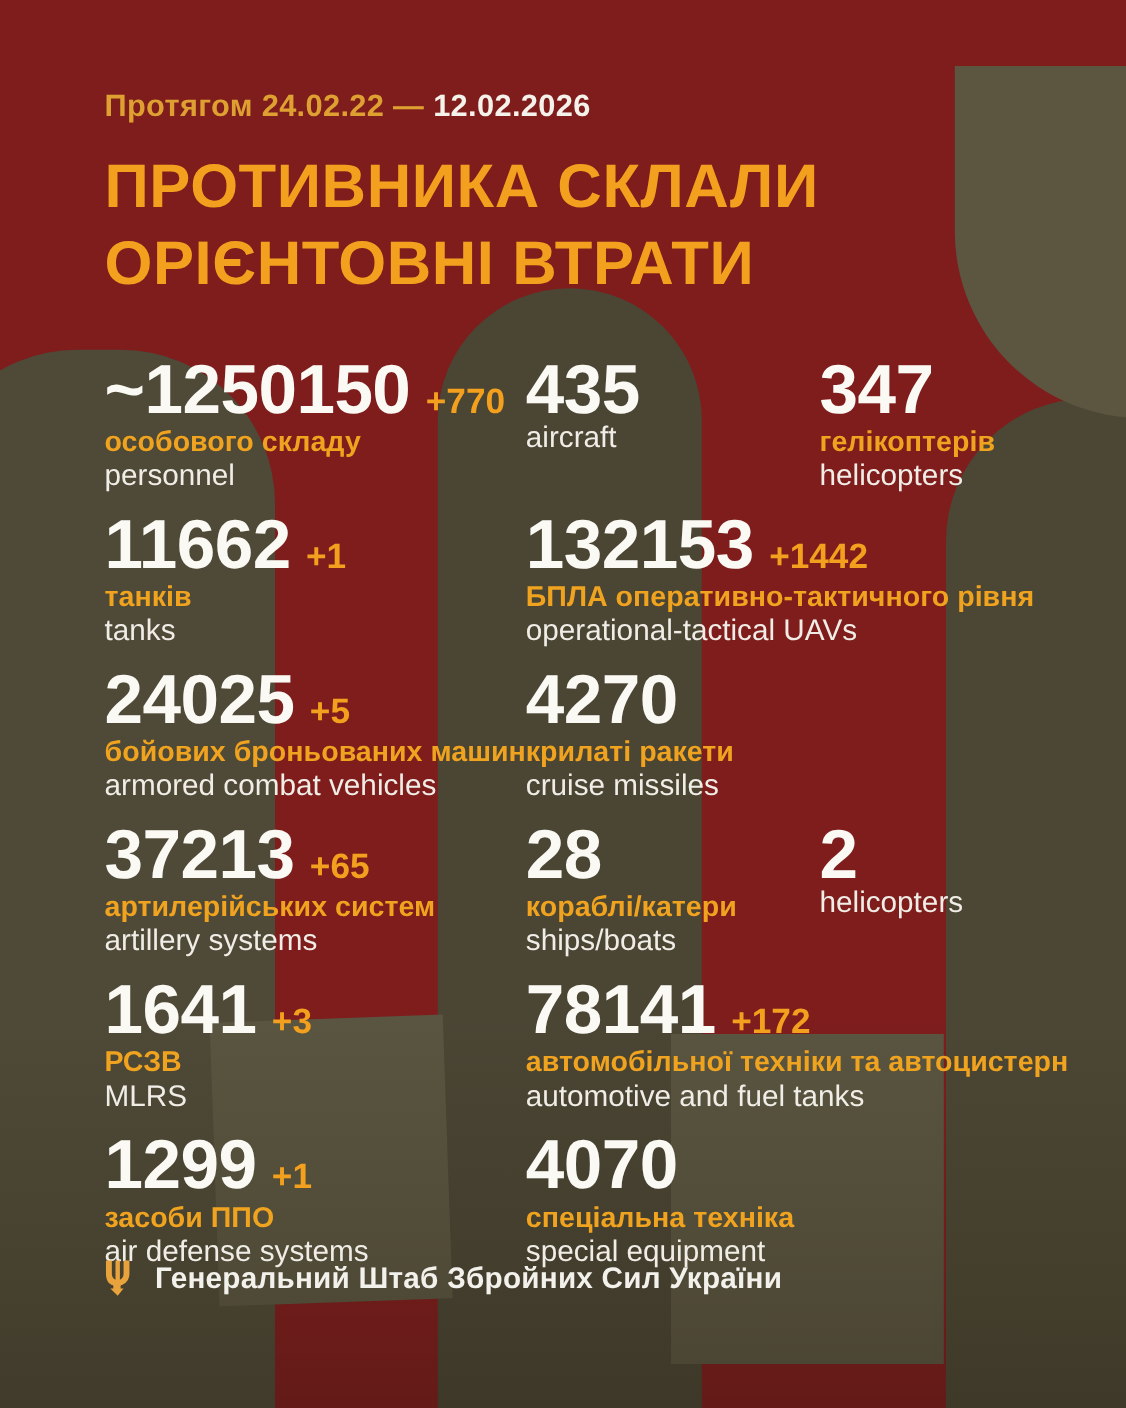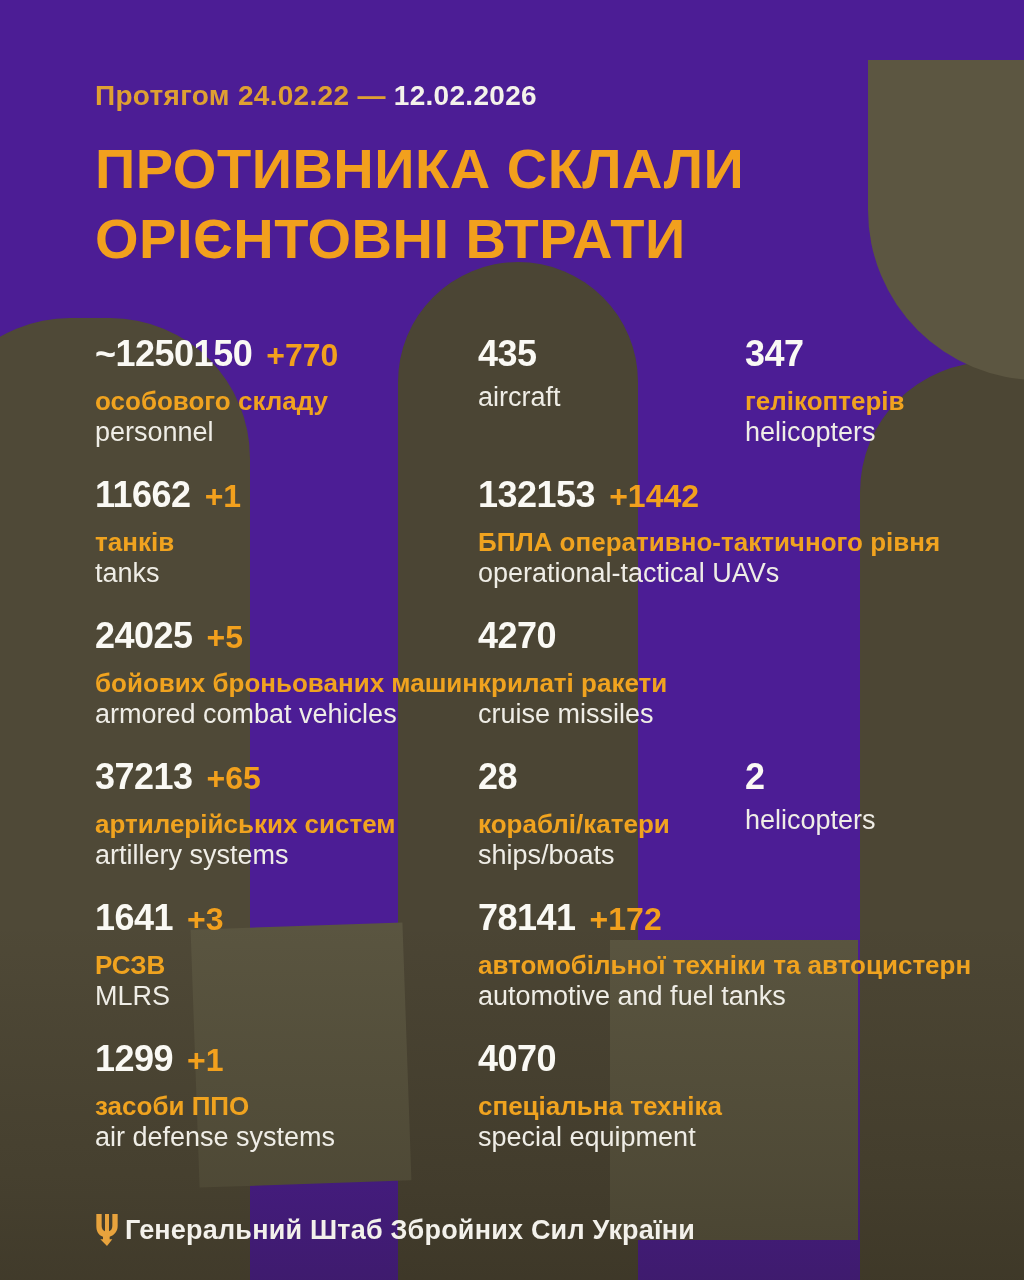"Протягом 24.02.22 — 12.02.2026" .canvas { background: #4c1d95 -> #7f1d1d }
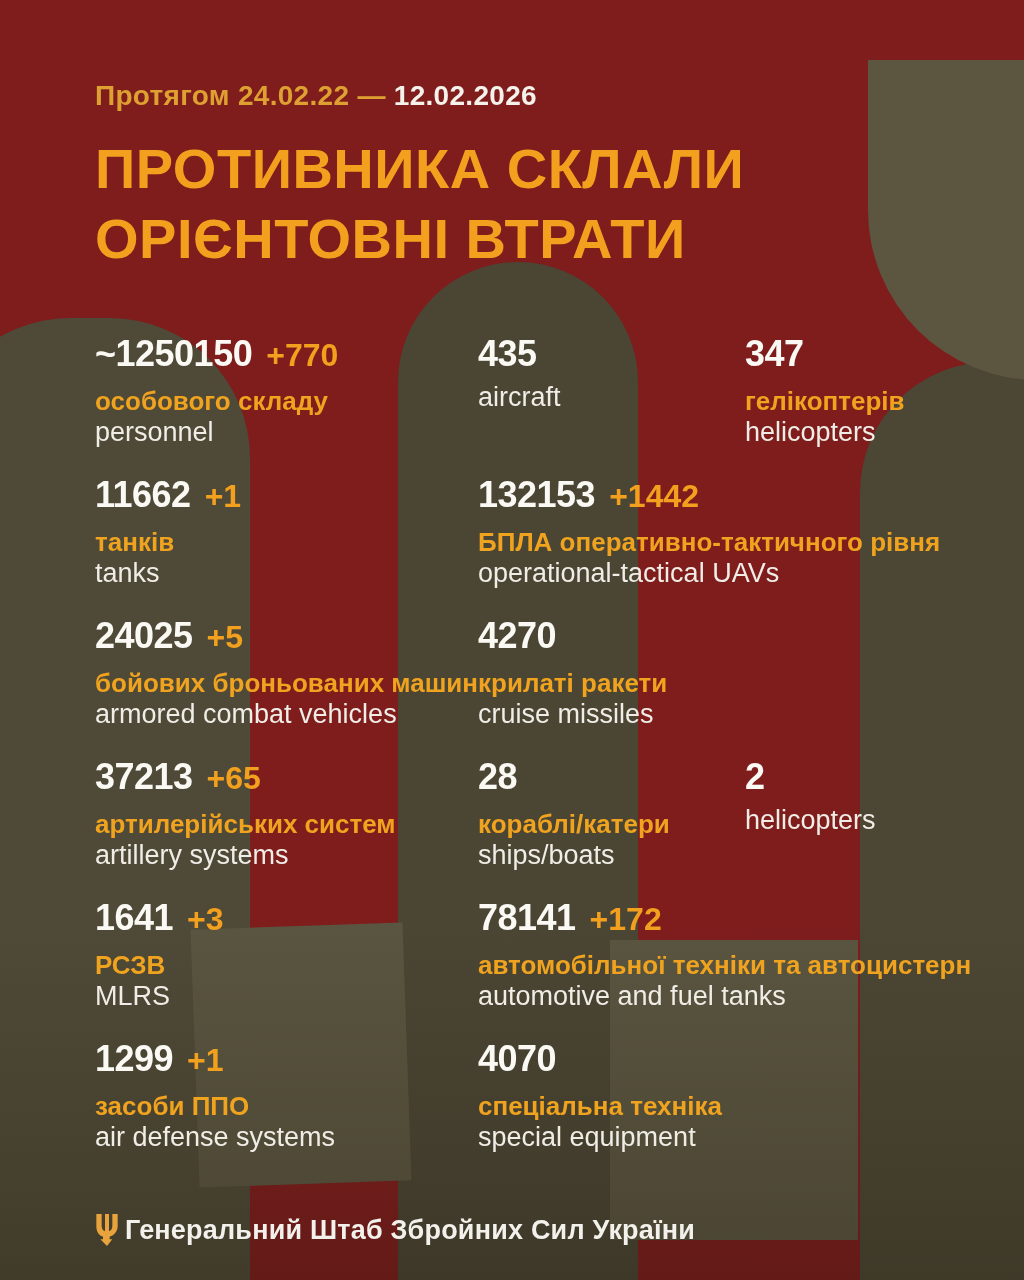"~1250150" .num { font-size: 36px -> 63px }
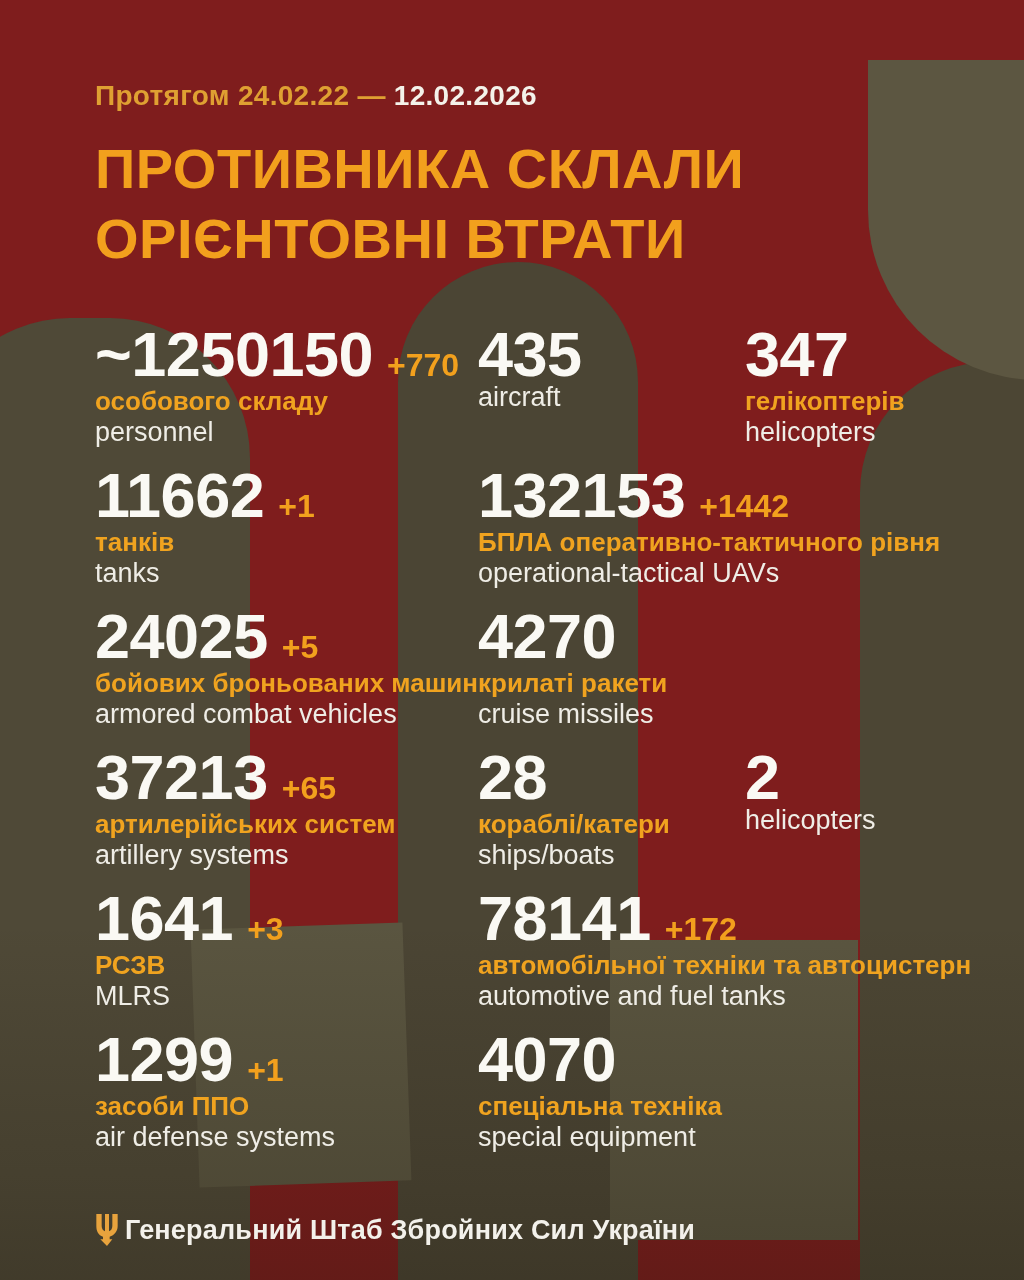"Генеральний Штаб Збройних Сил України" .footer { gap: 6px -> 22px; top: 1212px -> 1144px }
